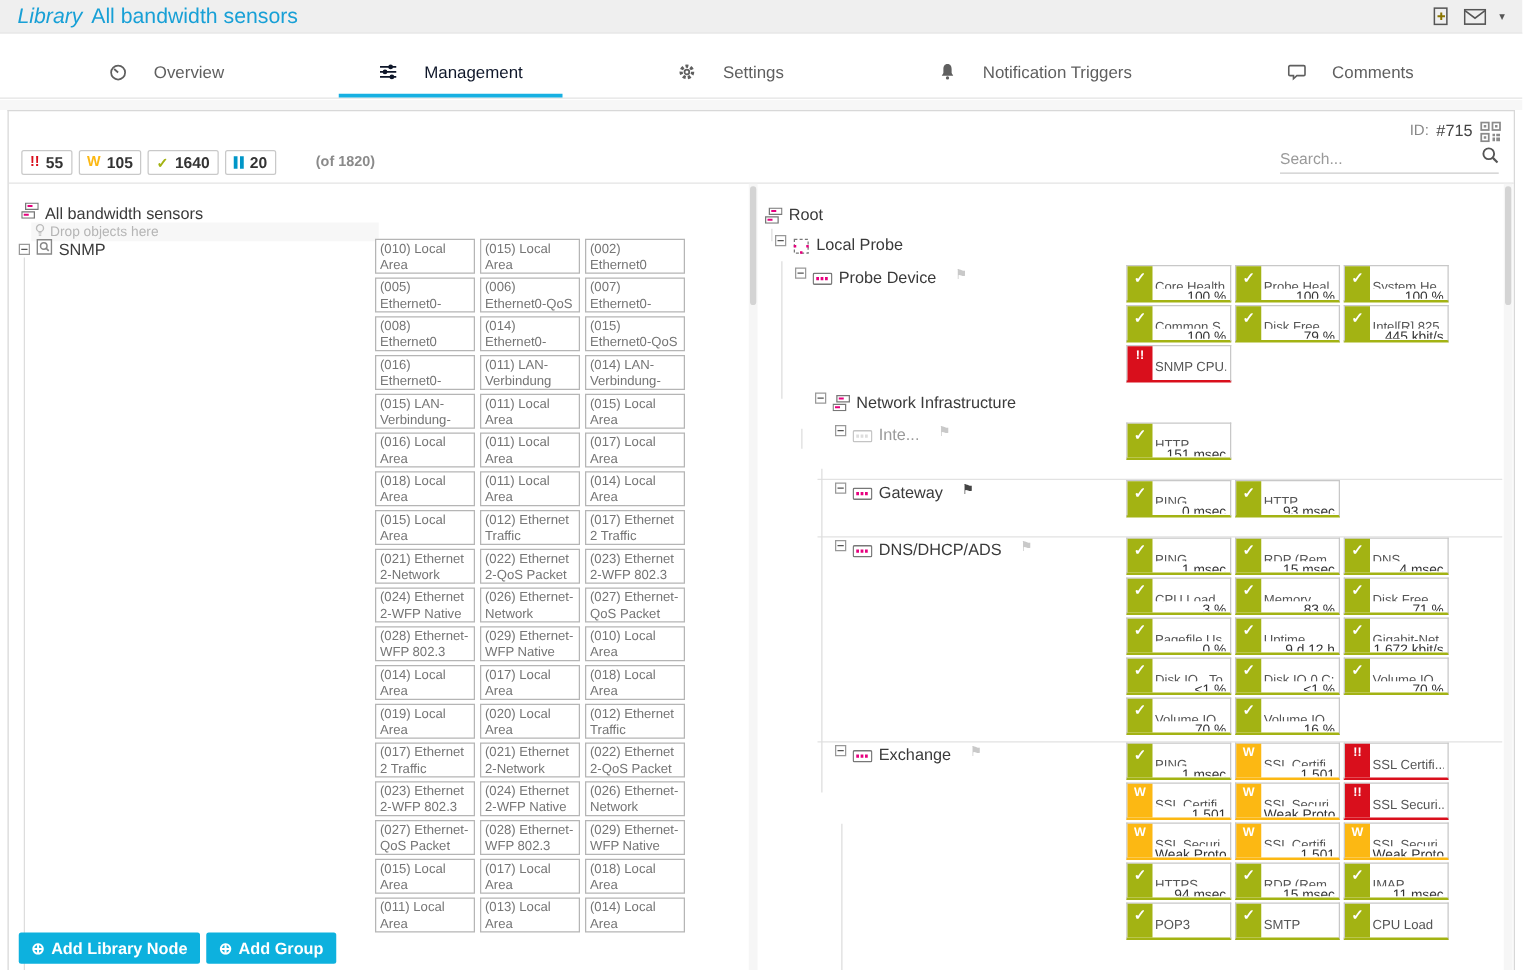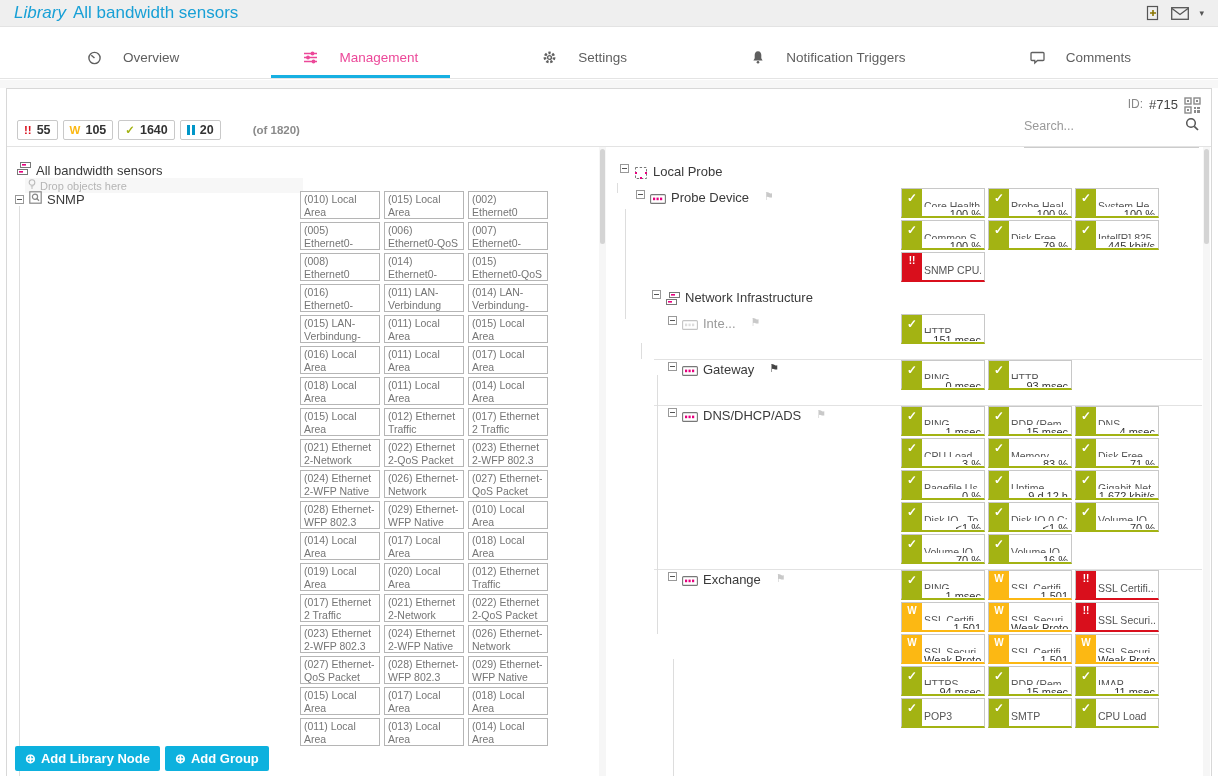"Management" .tab.active { color: #ec4899 -> #0f172a }
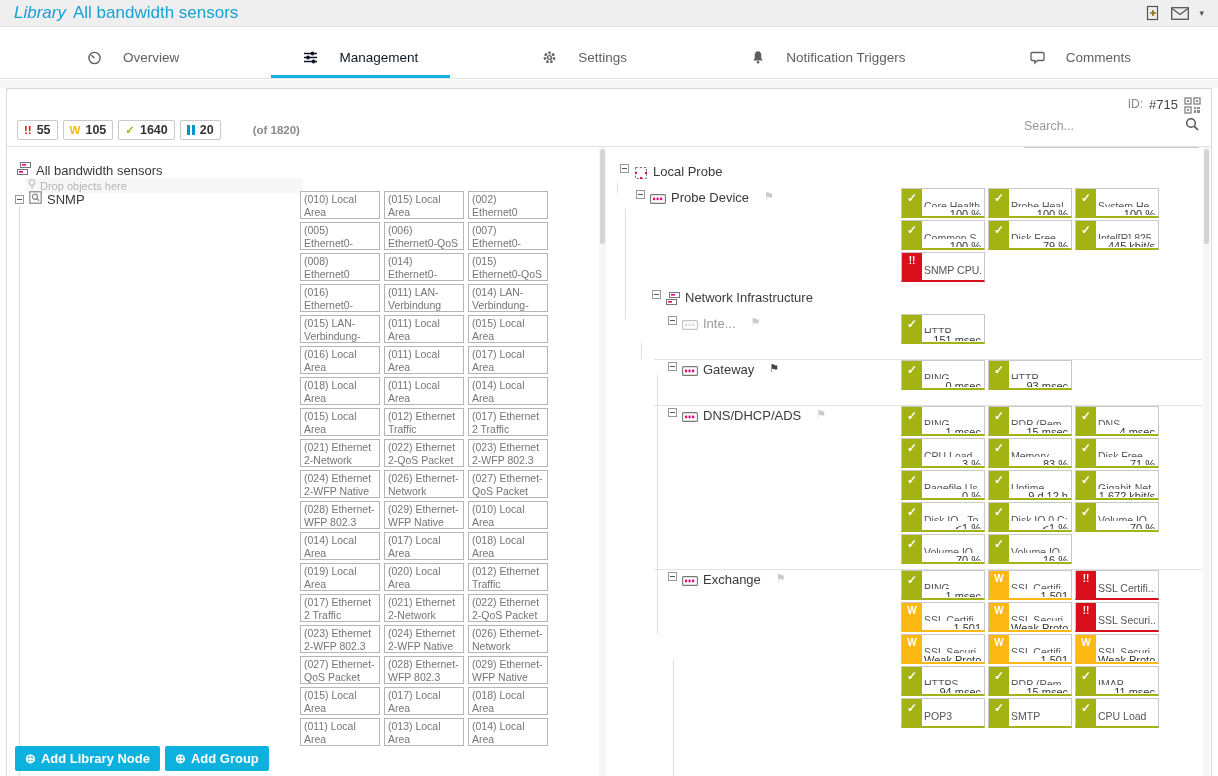"Search..." #searchbox { padding-bottom: 12px -> 2px }
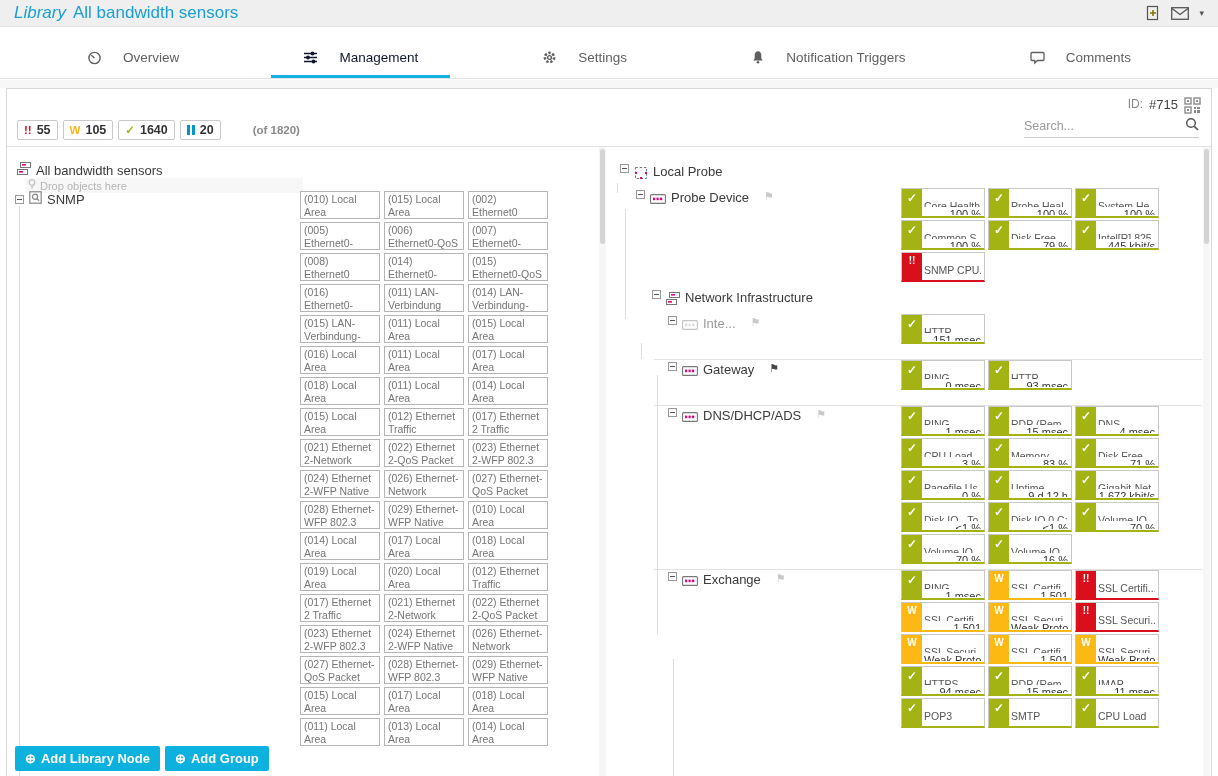"Root" div.sect { html: none -> <div> <div> <span><svg> <rect></rect> <rect></rect> <rect></rect> <rect></rect> </svg></span> <span>Root</span> </div> </div> }
